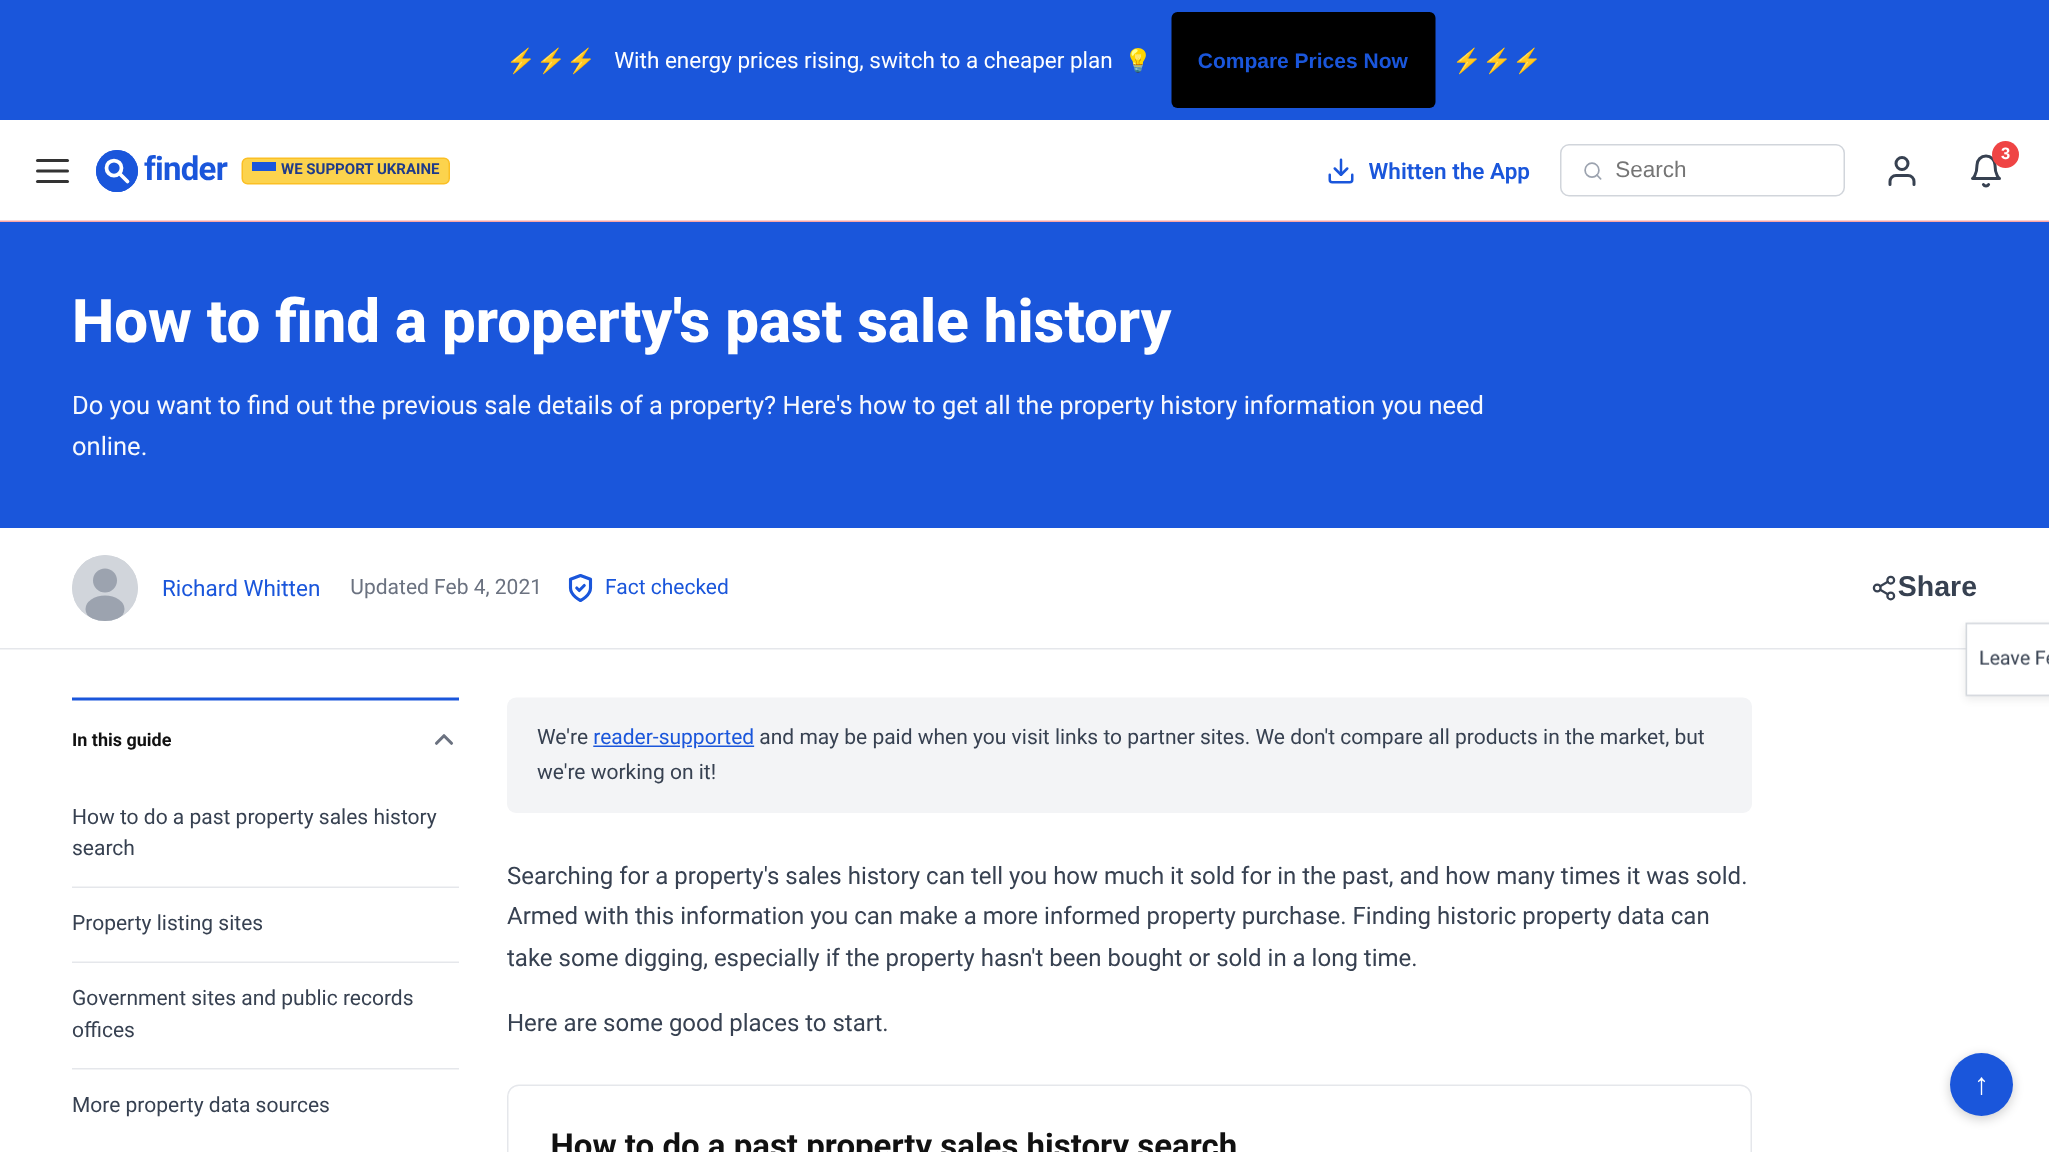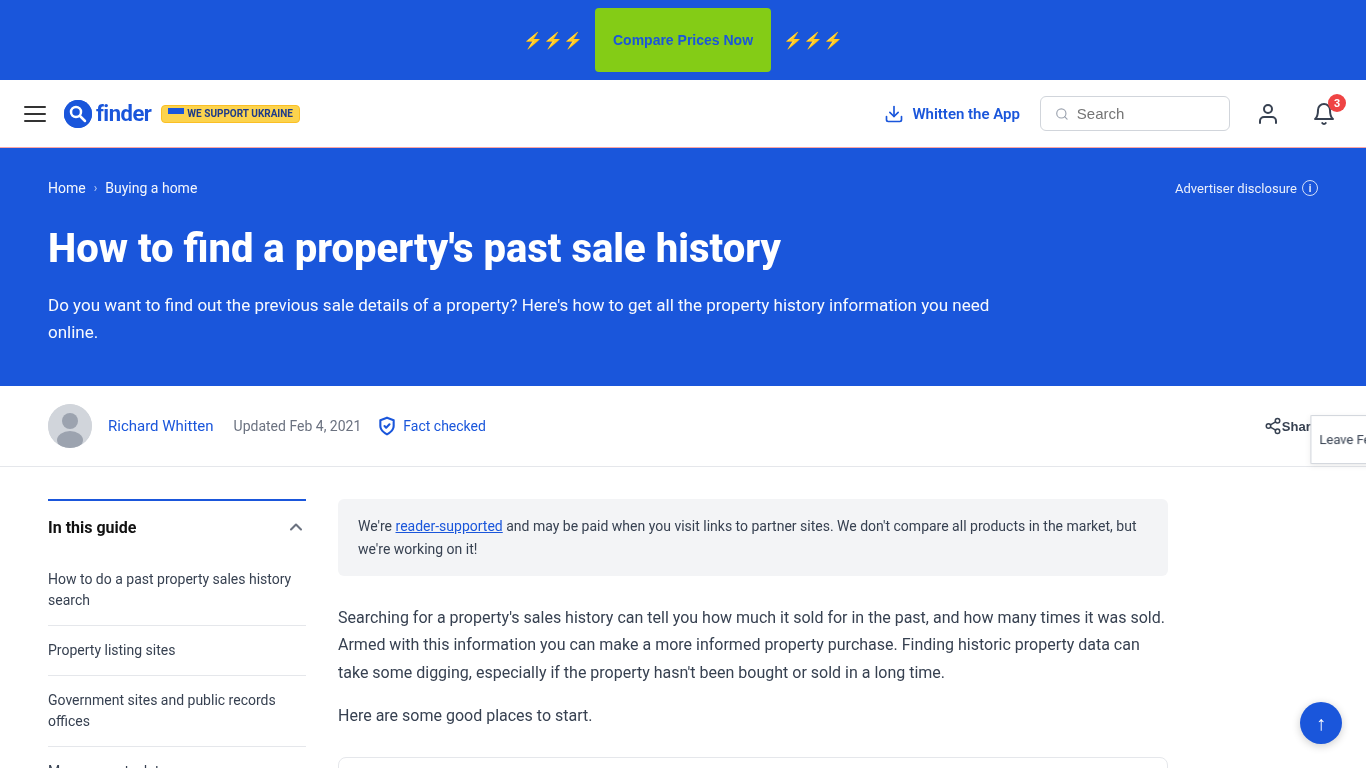"With energy prices rising, switch" span.banner-text { html: none -> <span> <span>With energy prices rising, switch to a cheaper plan</span> <span>💡</span> </span> }
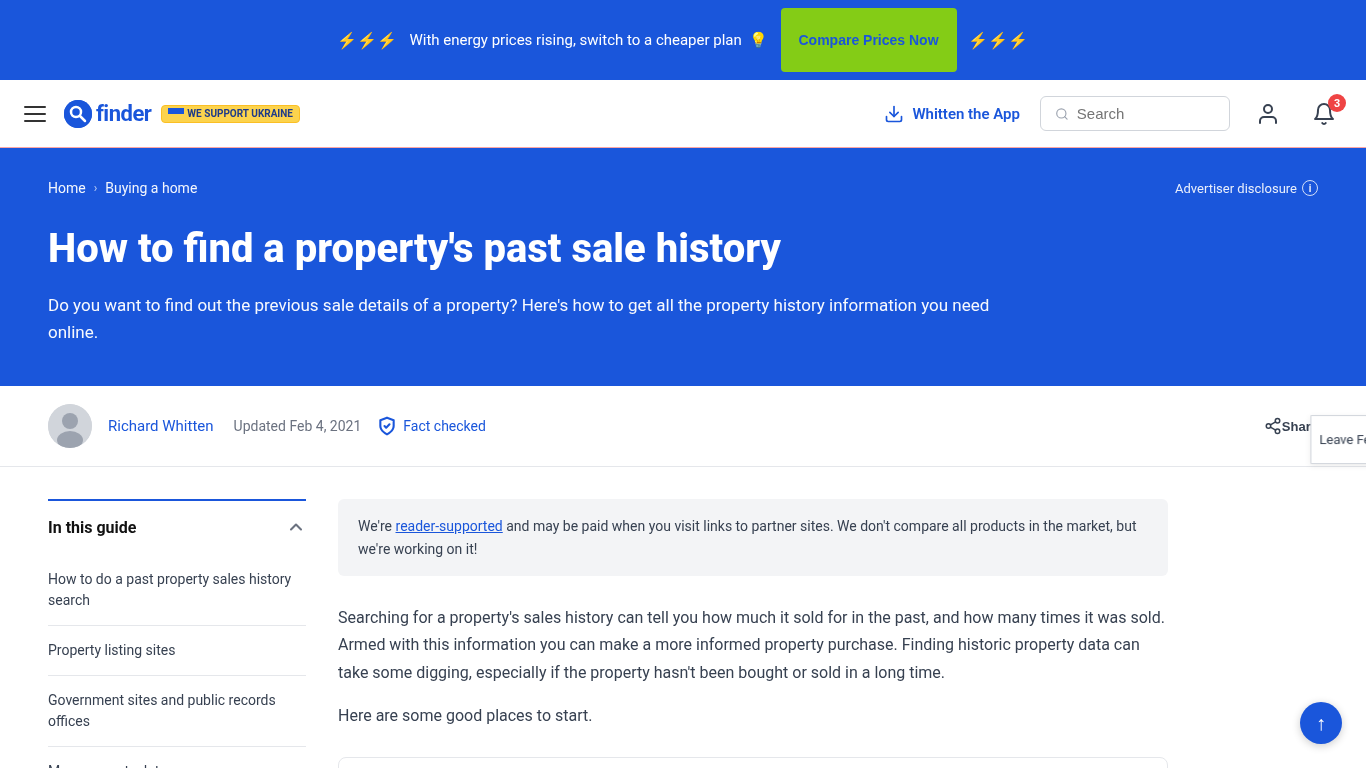"Compare Prices Now" .top-banner .cta-btn { background: #84cc16 -> #000000 }
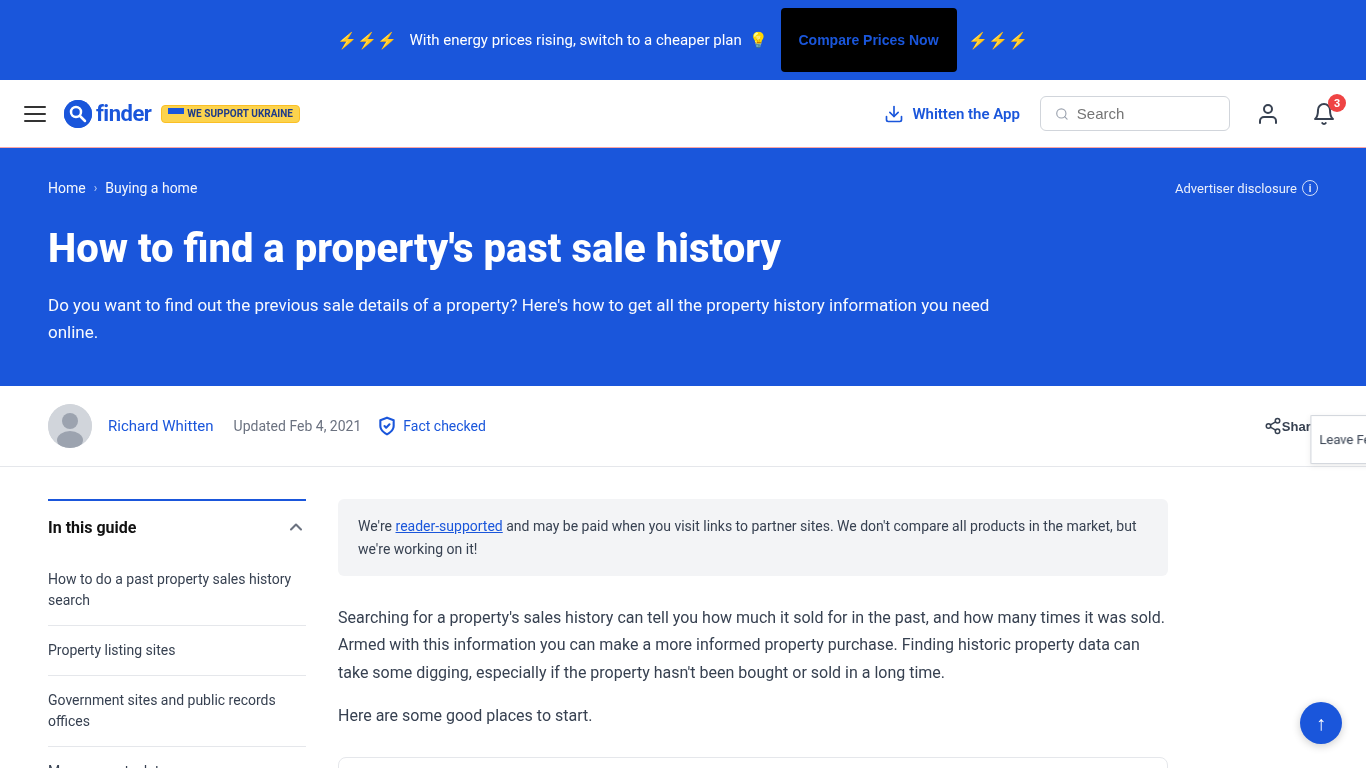"Home" div.hero-header-row { html: <div> <nav> <a>Home</a> <span>›</span> <span>Buying a home</span> </nav> <div> <span>Advertiser disclosure</span> <div>i</div> </div> </div> -> none }
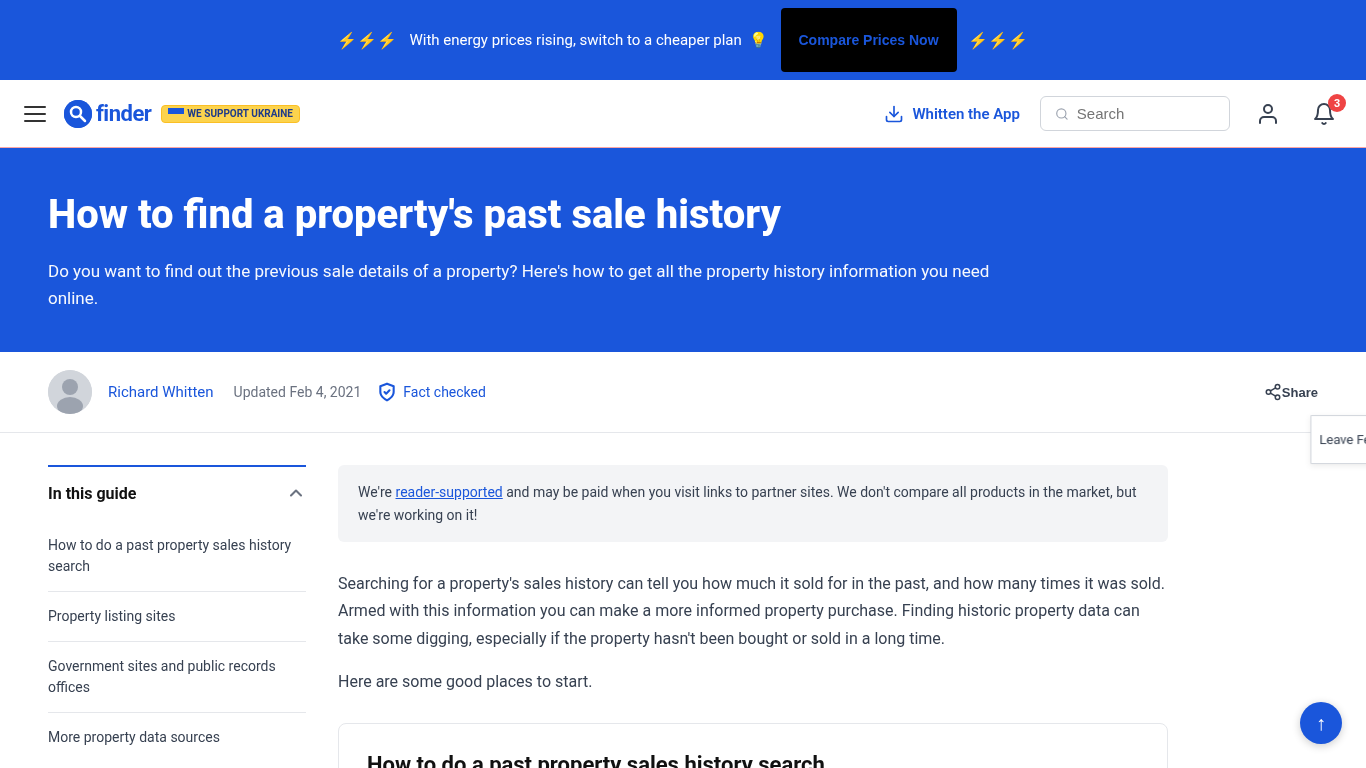"Share" .share-btn { font-size: 13px -> 19px }
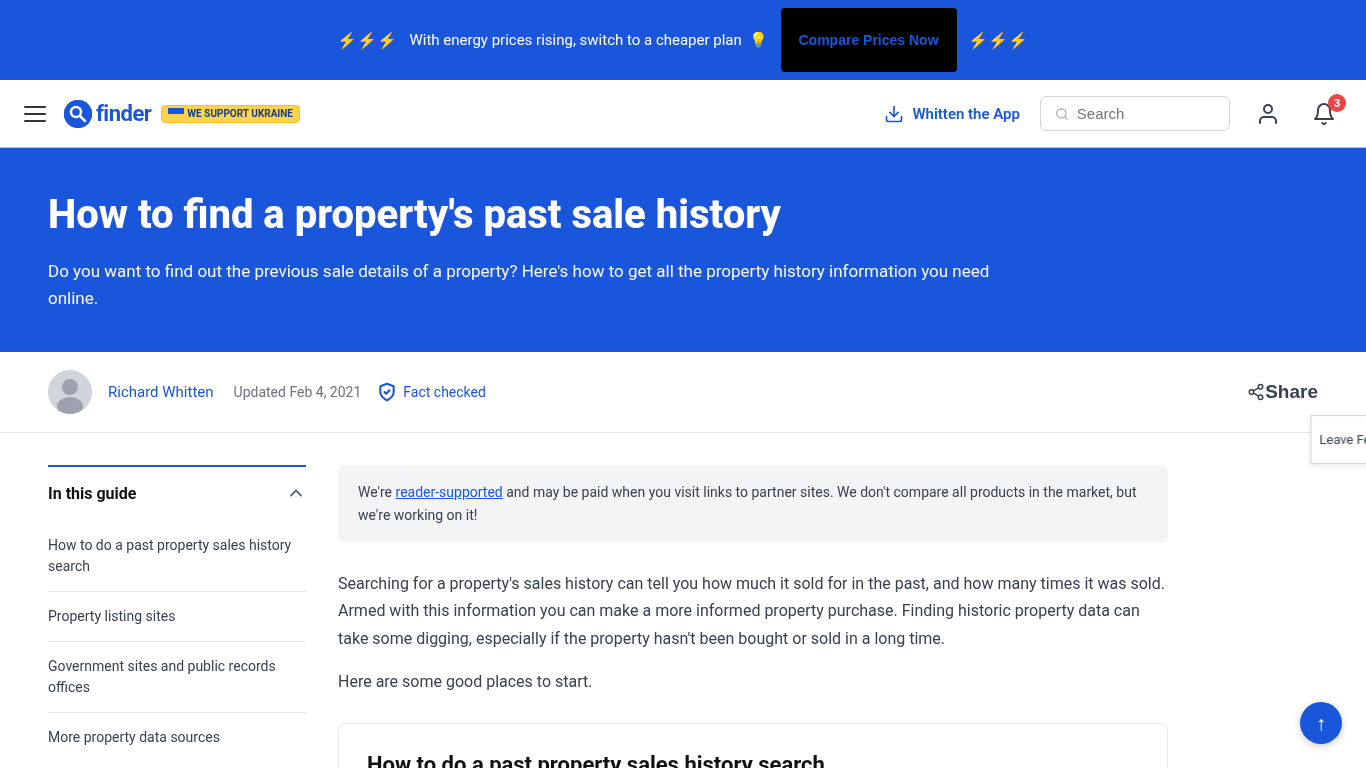"In this guide" .in-this-guide-title { font-size: 16px -> 12px }
